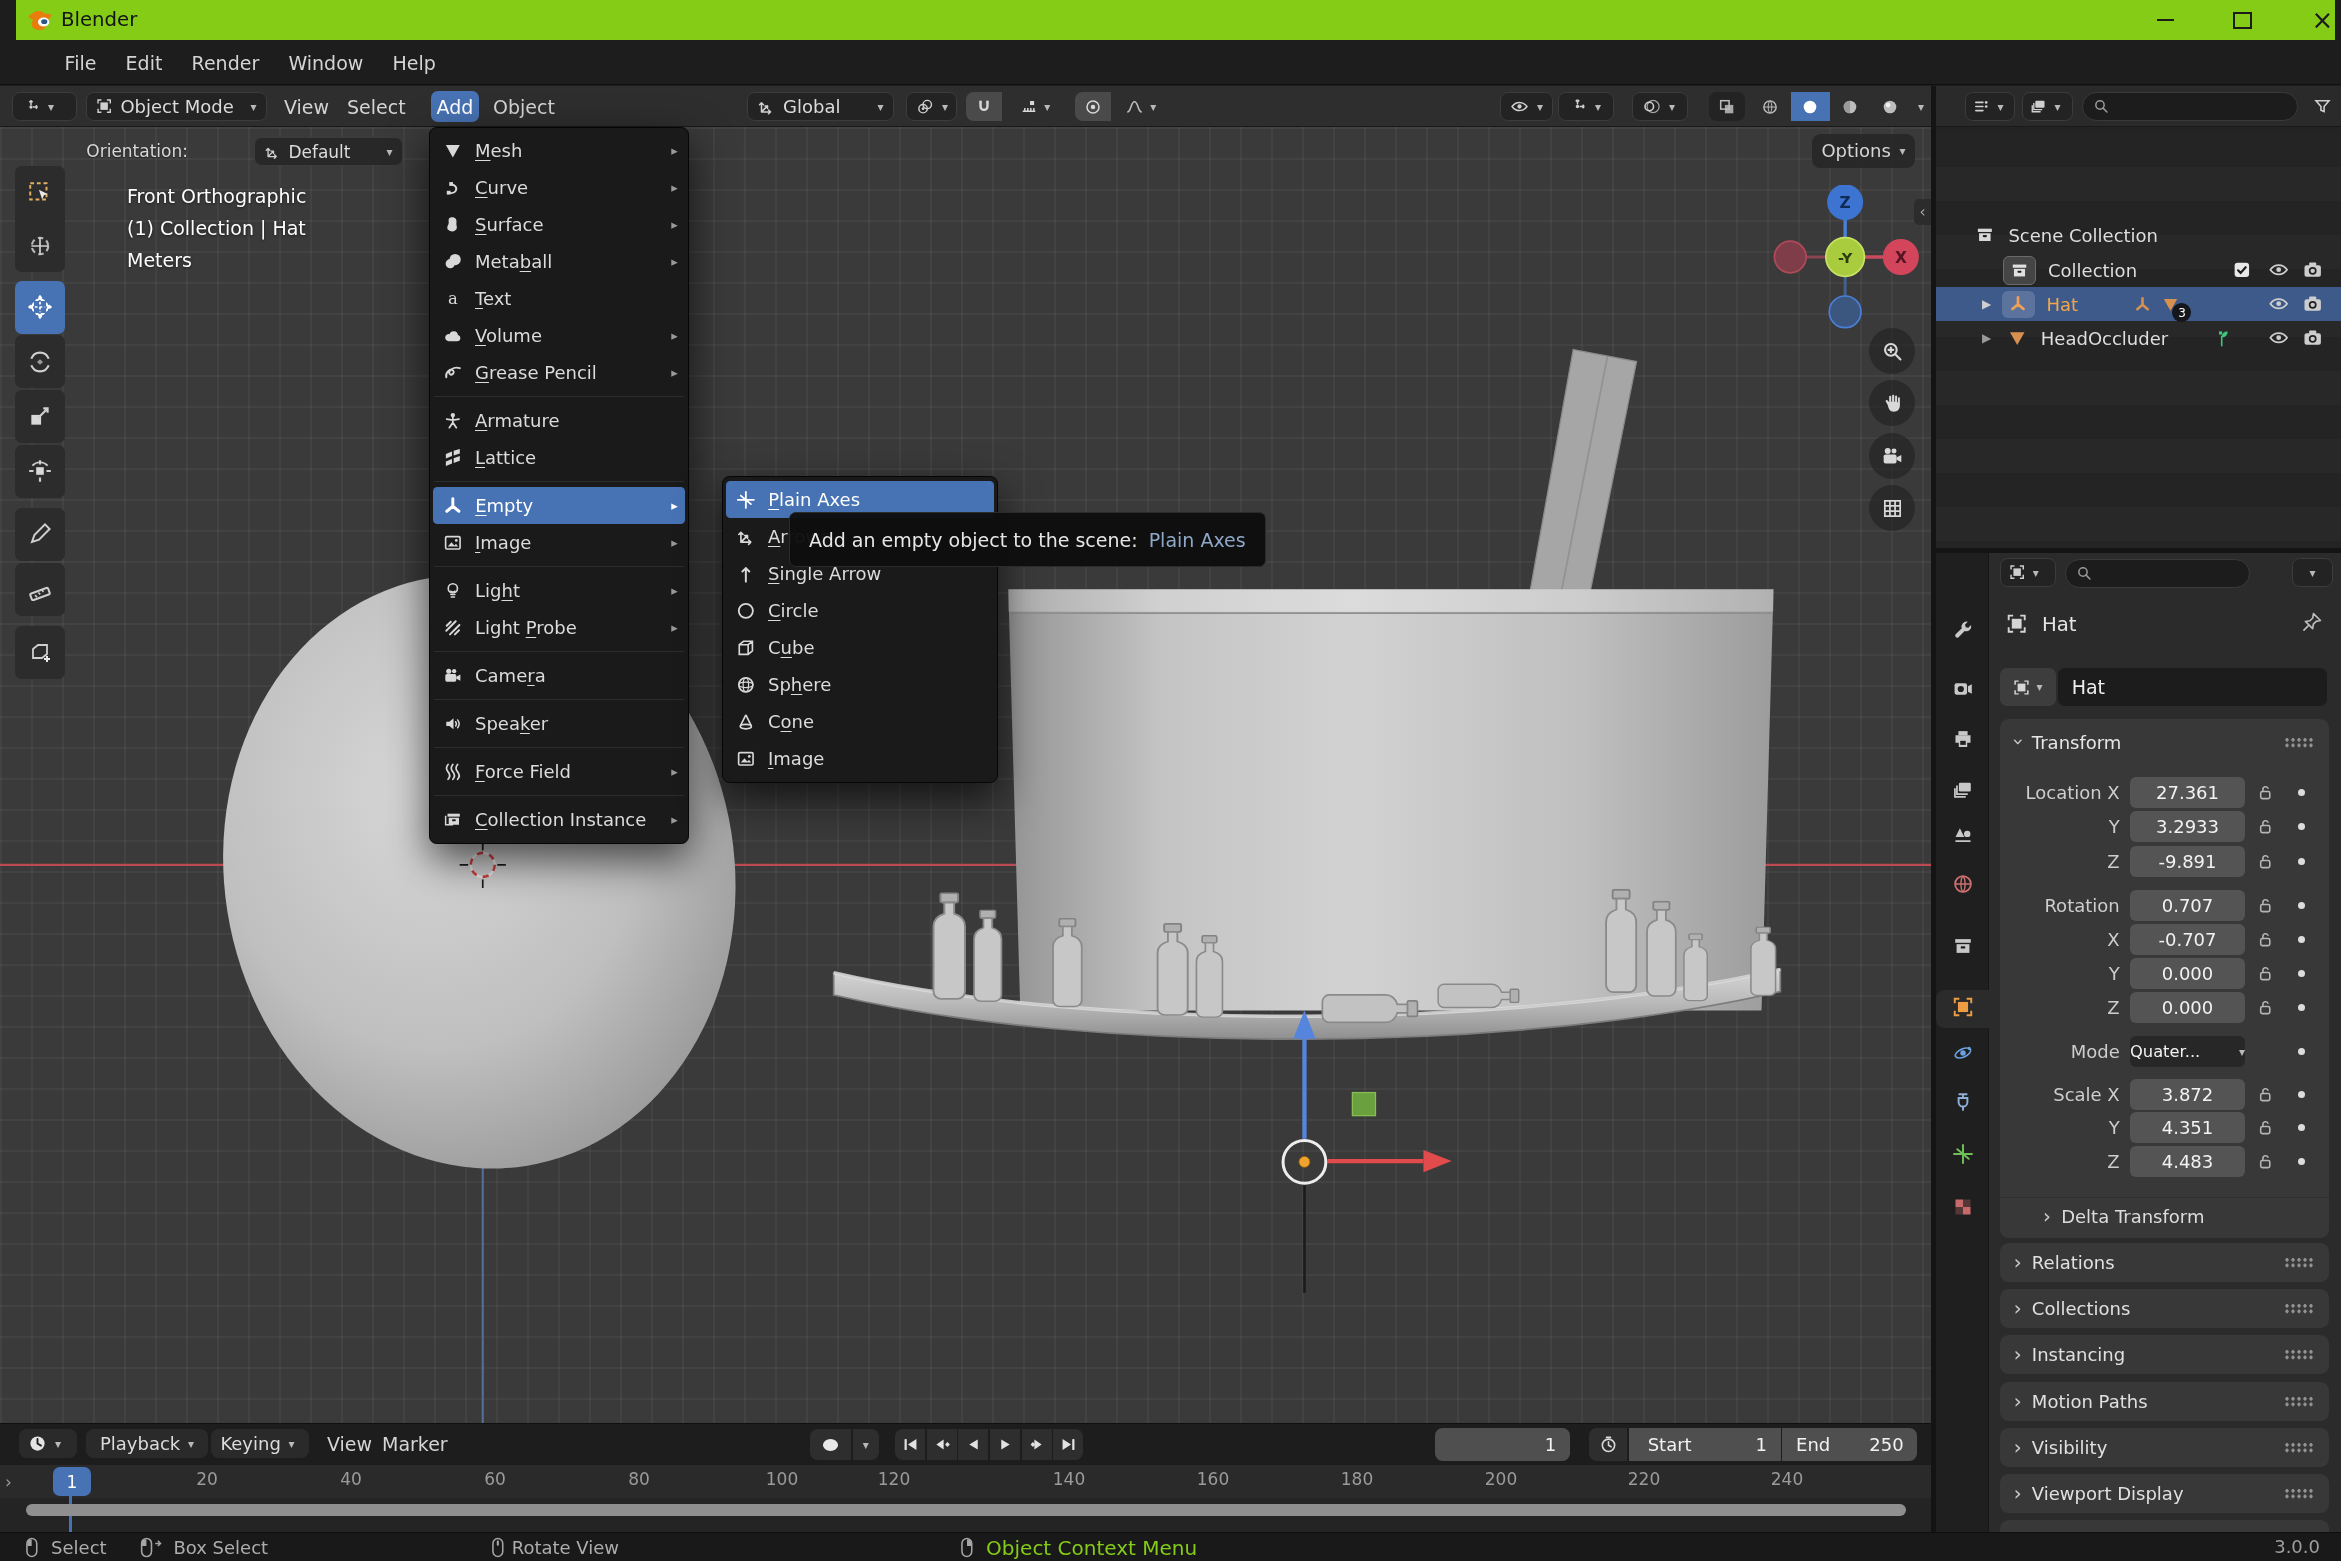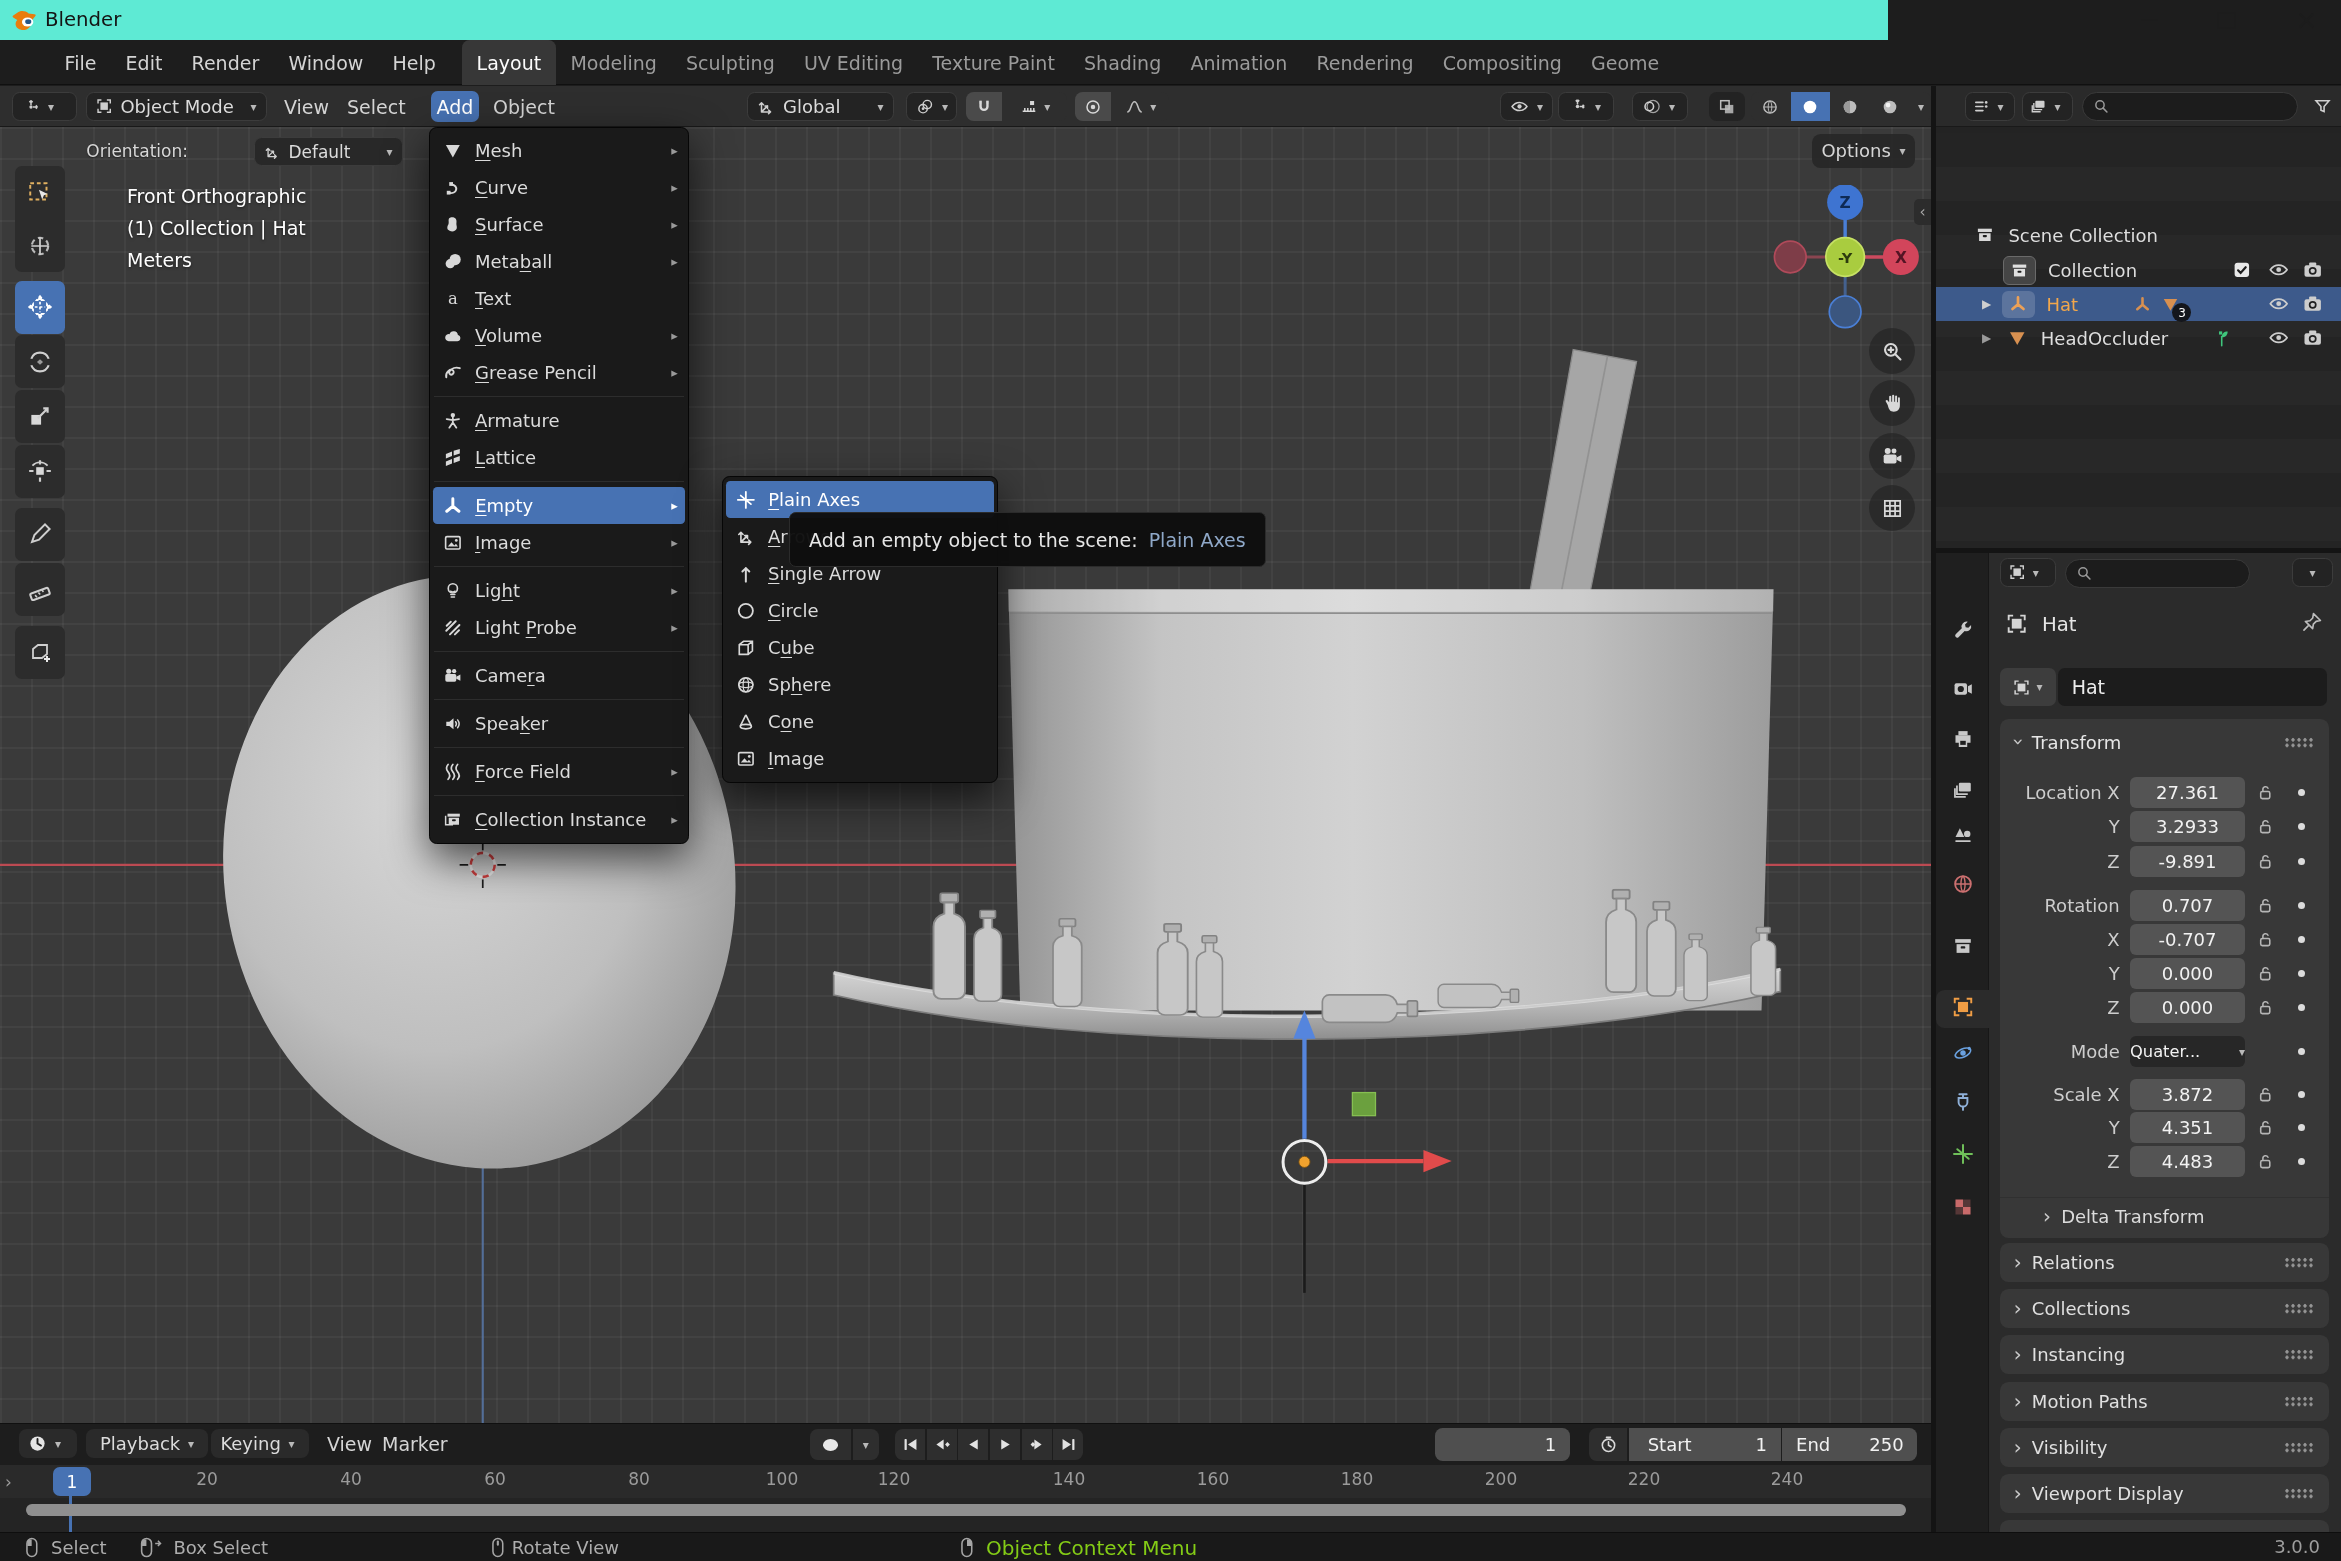"Blender" div.t { background: #5eead4 -> #84cc16; left: 0 -> 16px; width: 1888px -> 2319px }
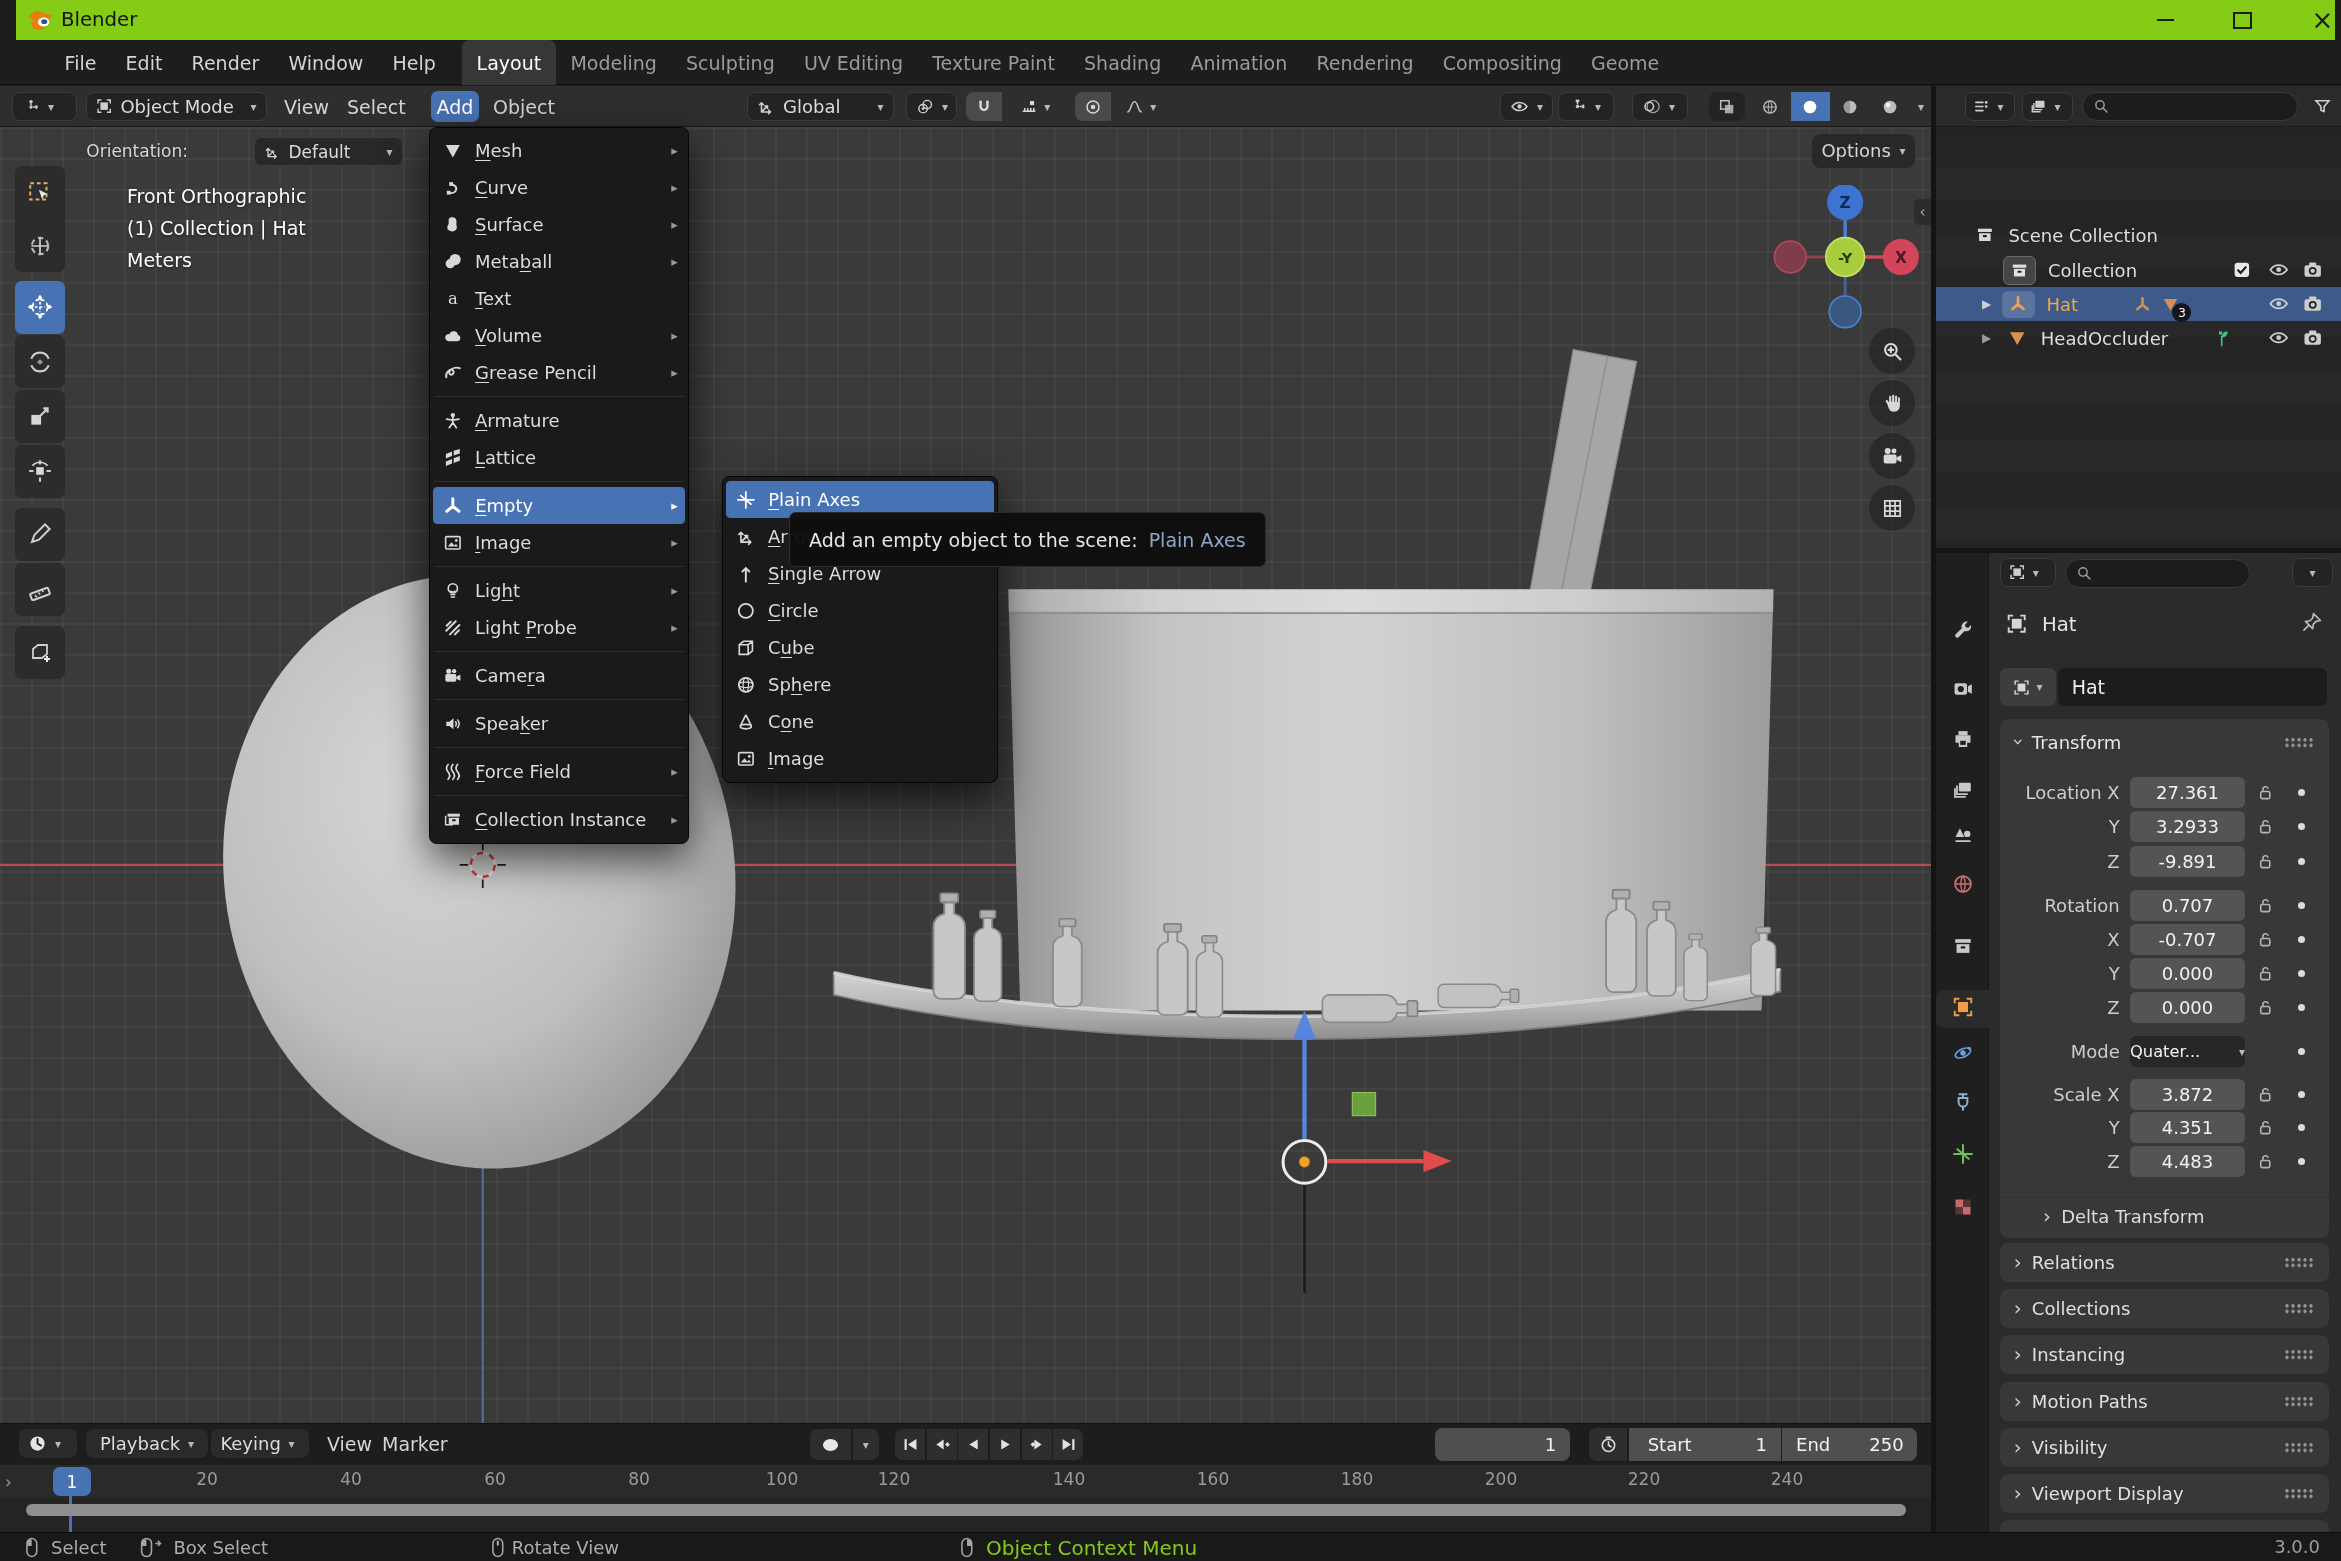"Layout" div.t { html: <div> <span>Layout</span> <span>Modeling</span> <span>Sculpting</span> <span>UV Editing</span> <span>Texture Paint</span> <span>Shading</span> <span>Animation</span> <span>Rendering</span> <span>Compositing</span> <span>Geome</span> </div> -> none }
